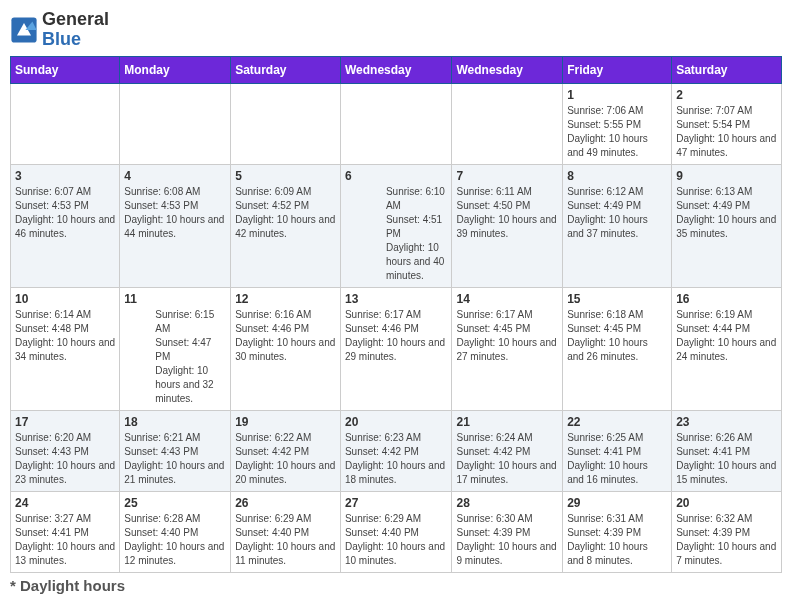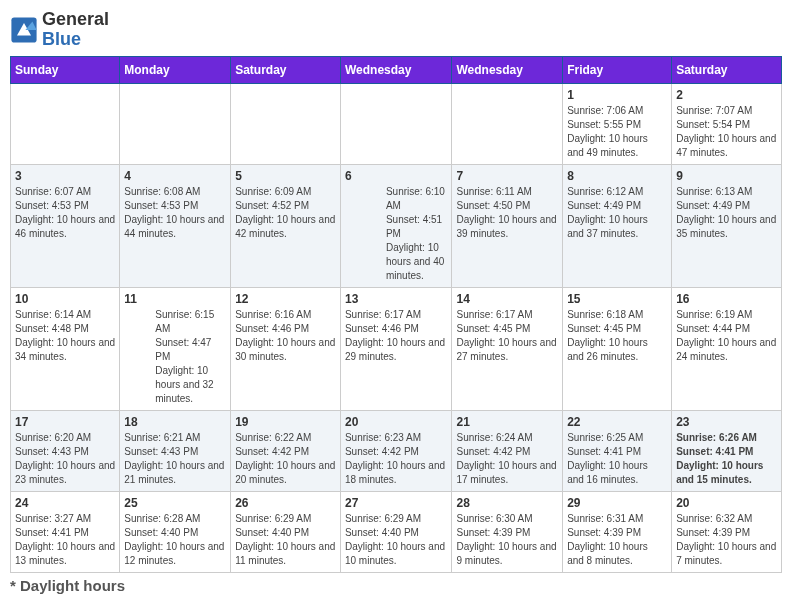"Sunrise: 6:26 AM" div.day-info { font-weight: bold -> none }
